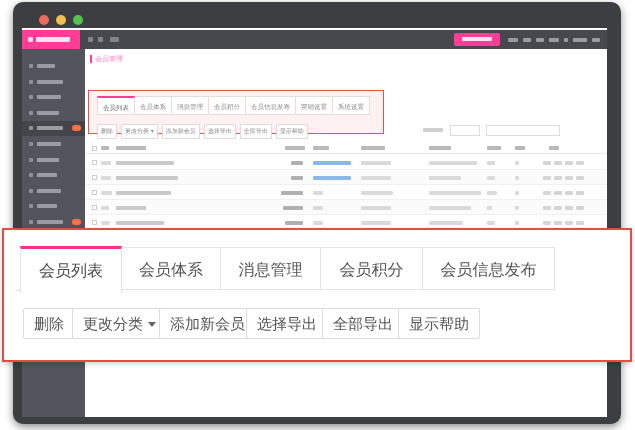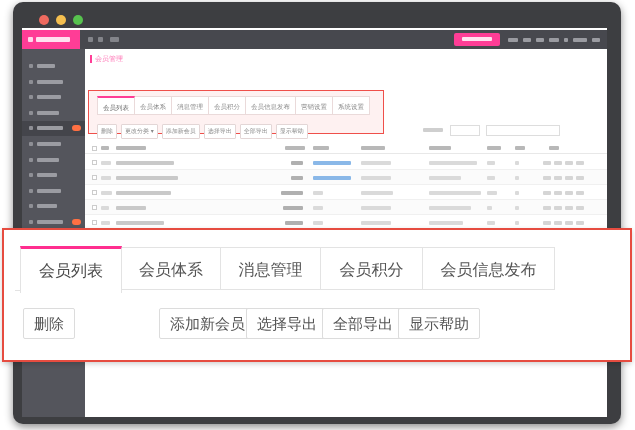"更改分类" div.co-btn { html: none -> <div><span>更改分类</span><span></span></div> }
